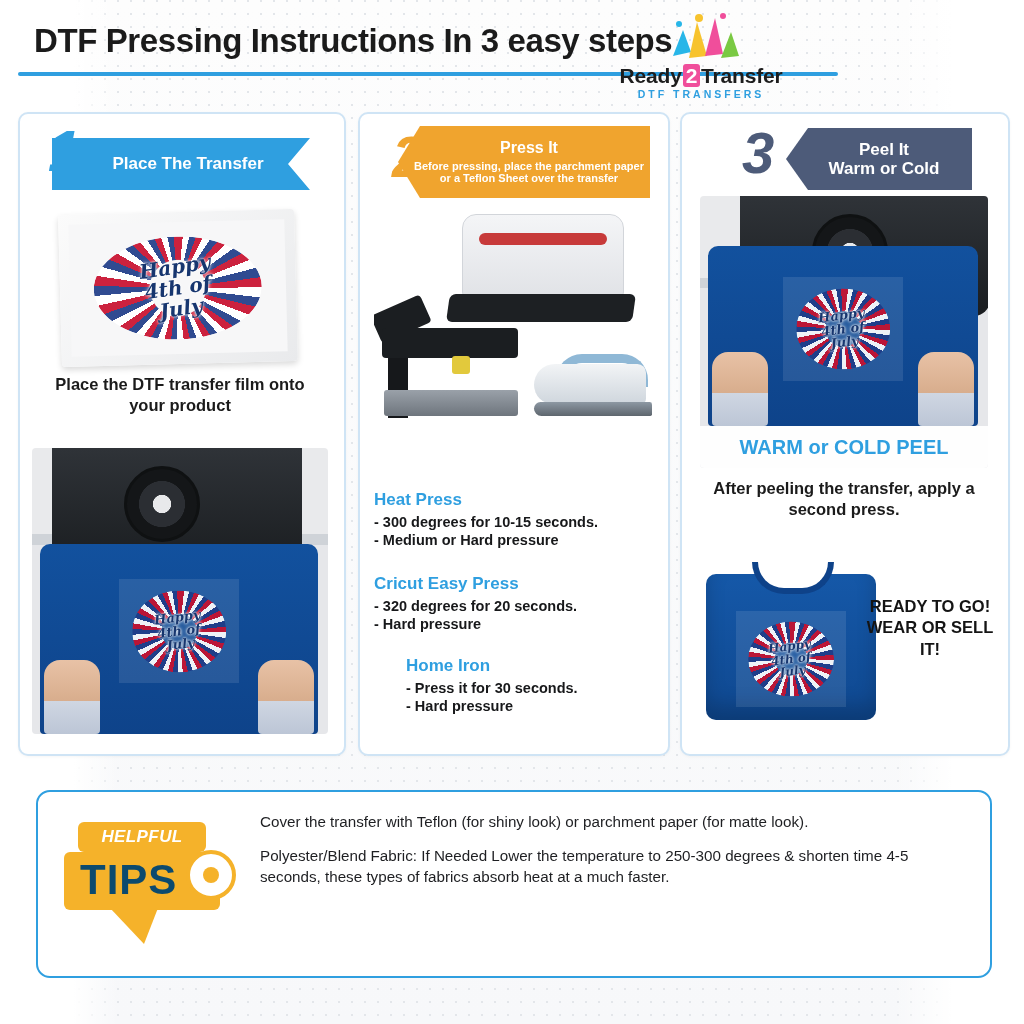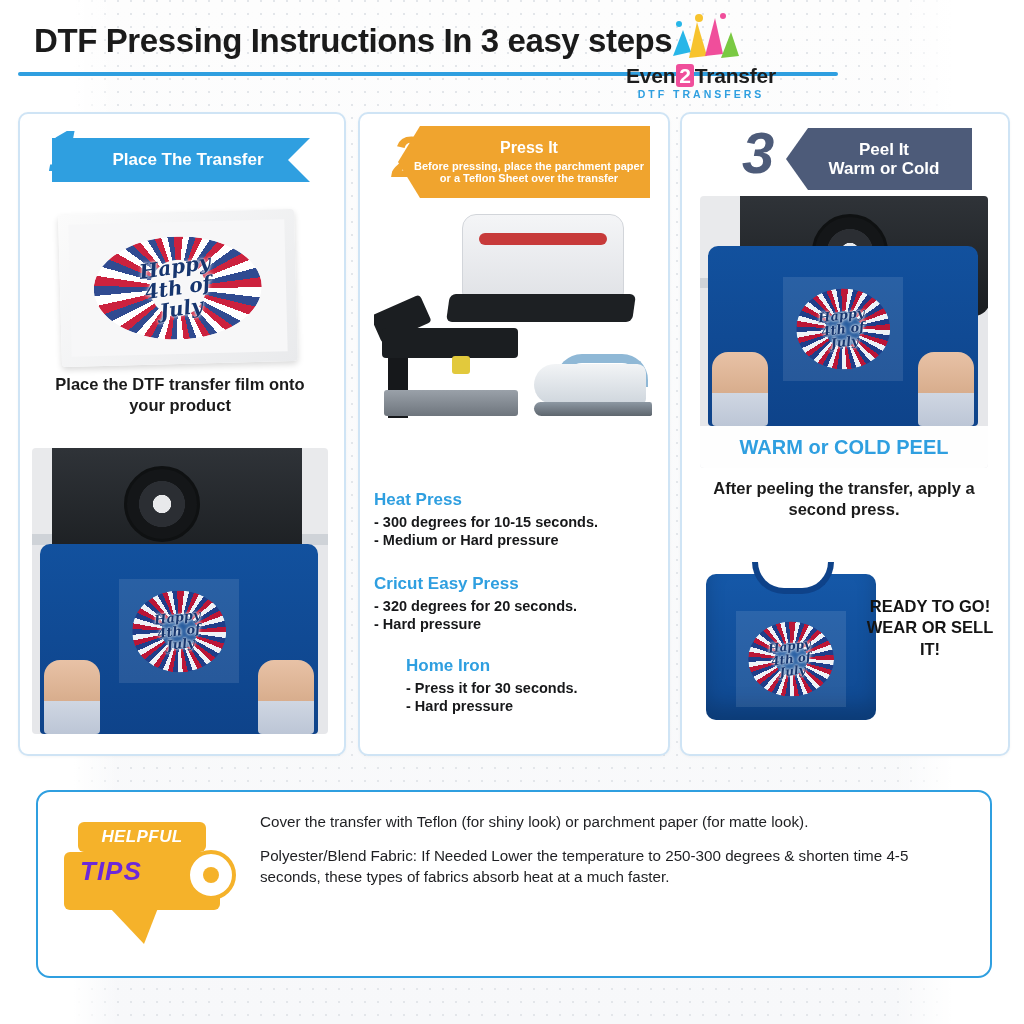"Even" span { text: Even -> Ready }
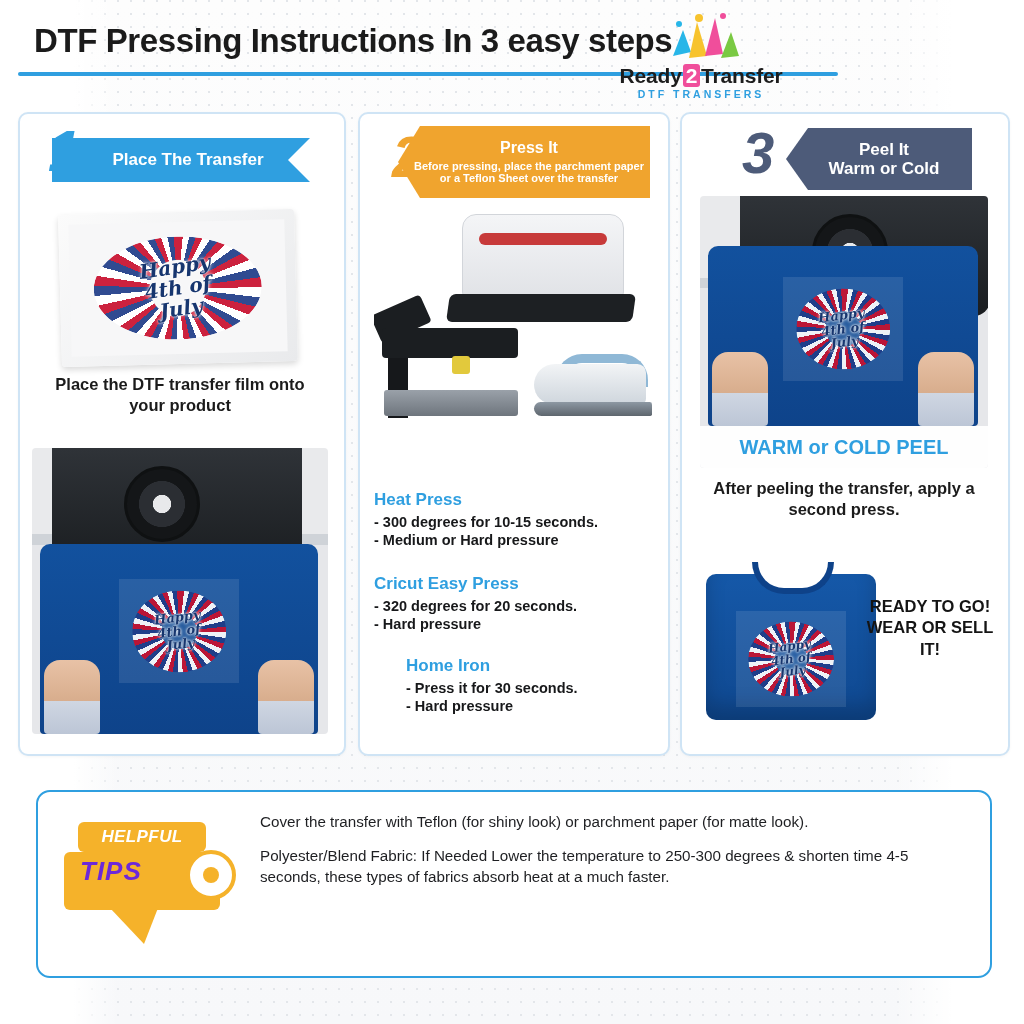"Place The Transfer" .banner { height: 44px -> 52px }
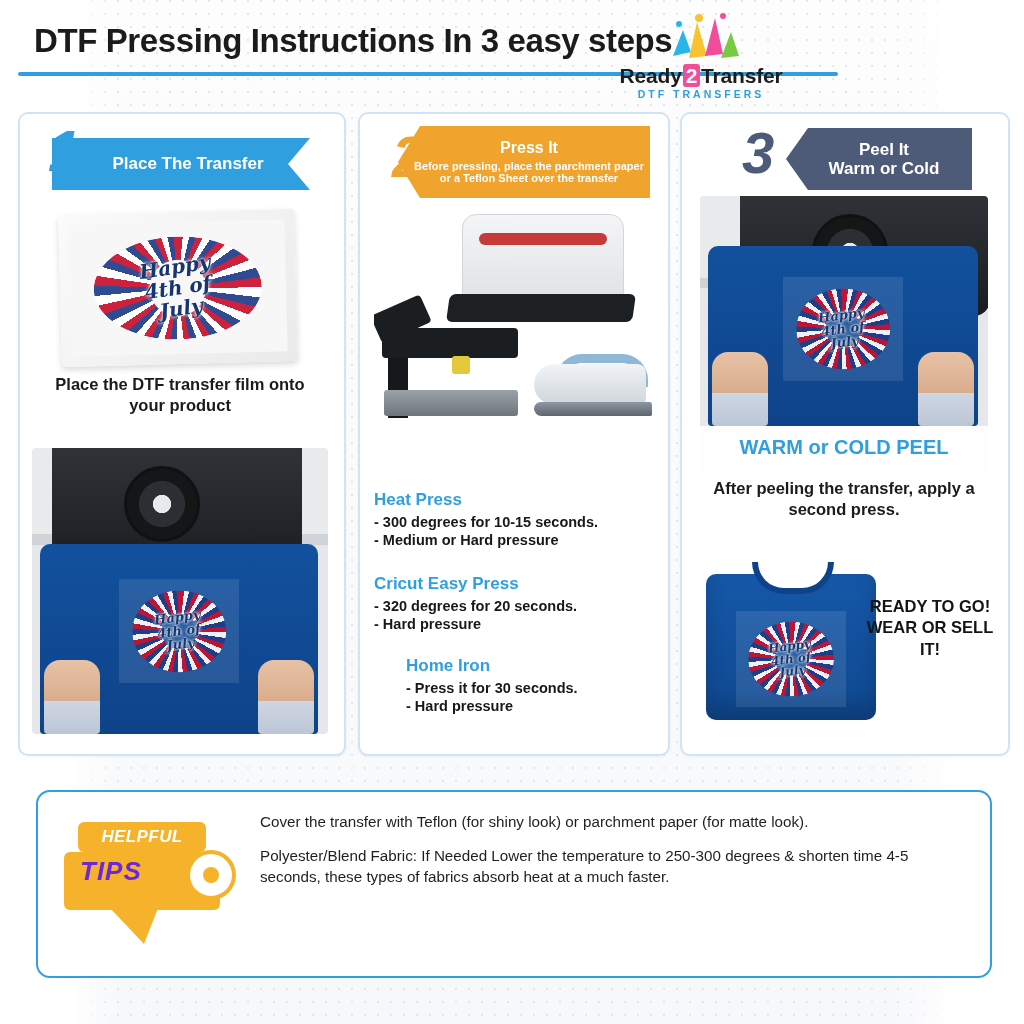"TIPS" .tipsbox .t { color: #6d28d9 -> #0c4a6e; font-size: 26px -> 42px; font-style: italic -> none }
